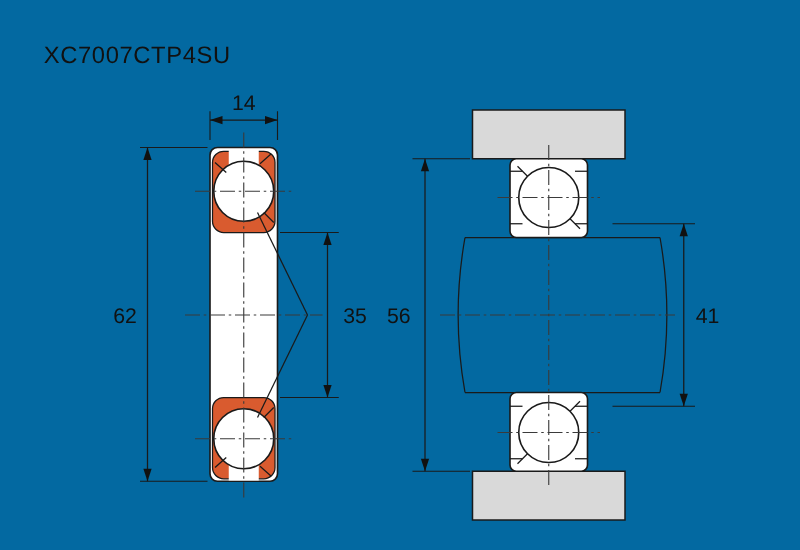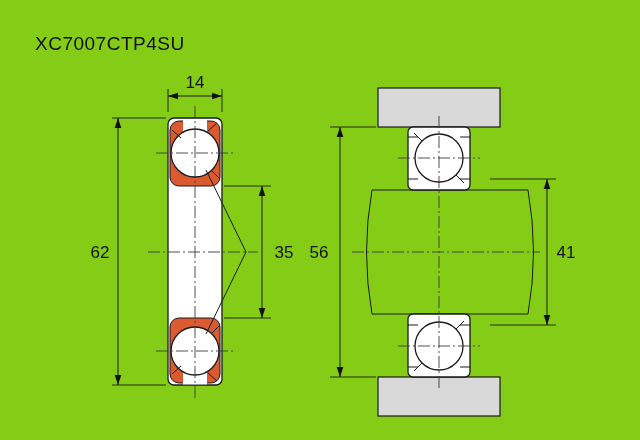"XC7007CTP4SU" .canvas { background: #84cc16 -> #0369a1 }
